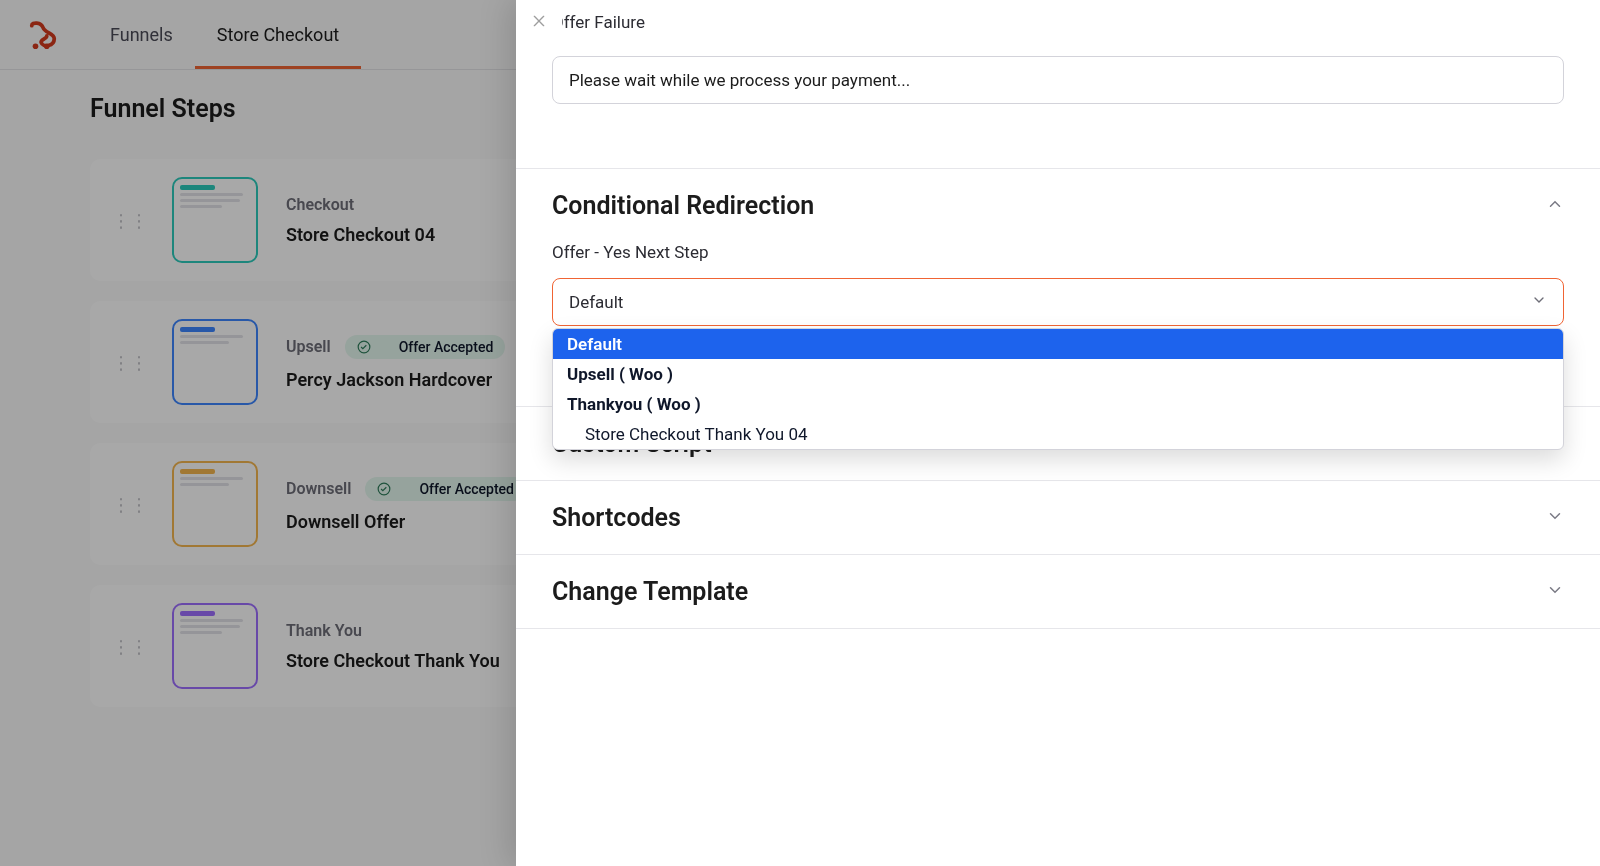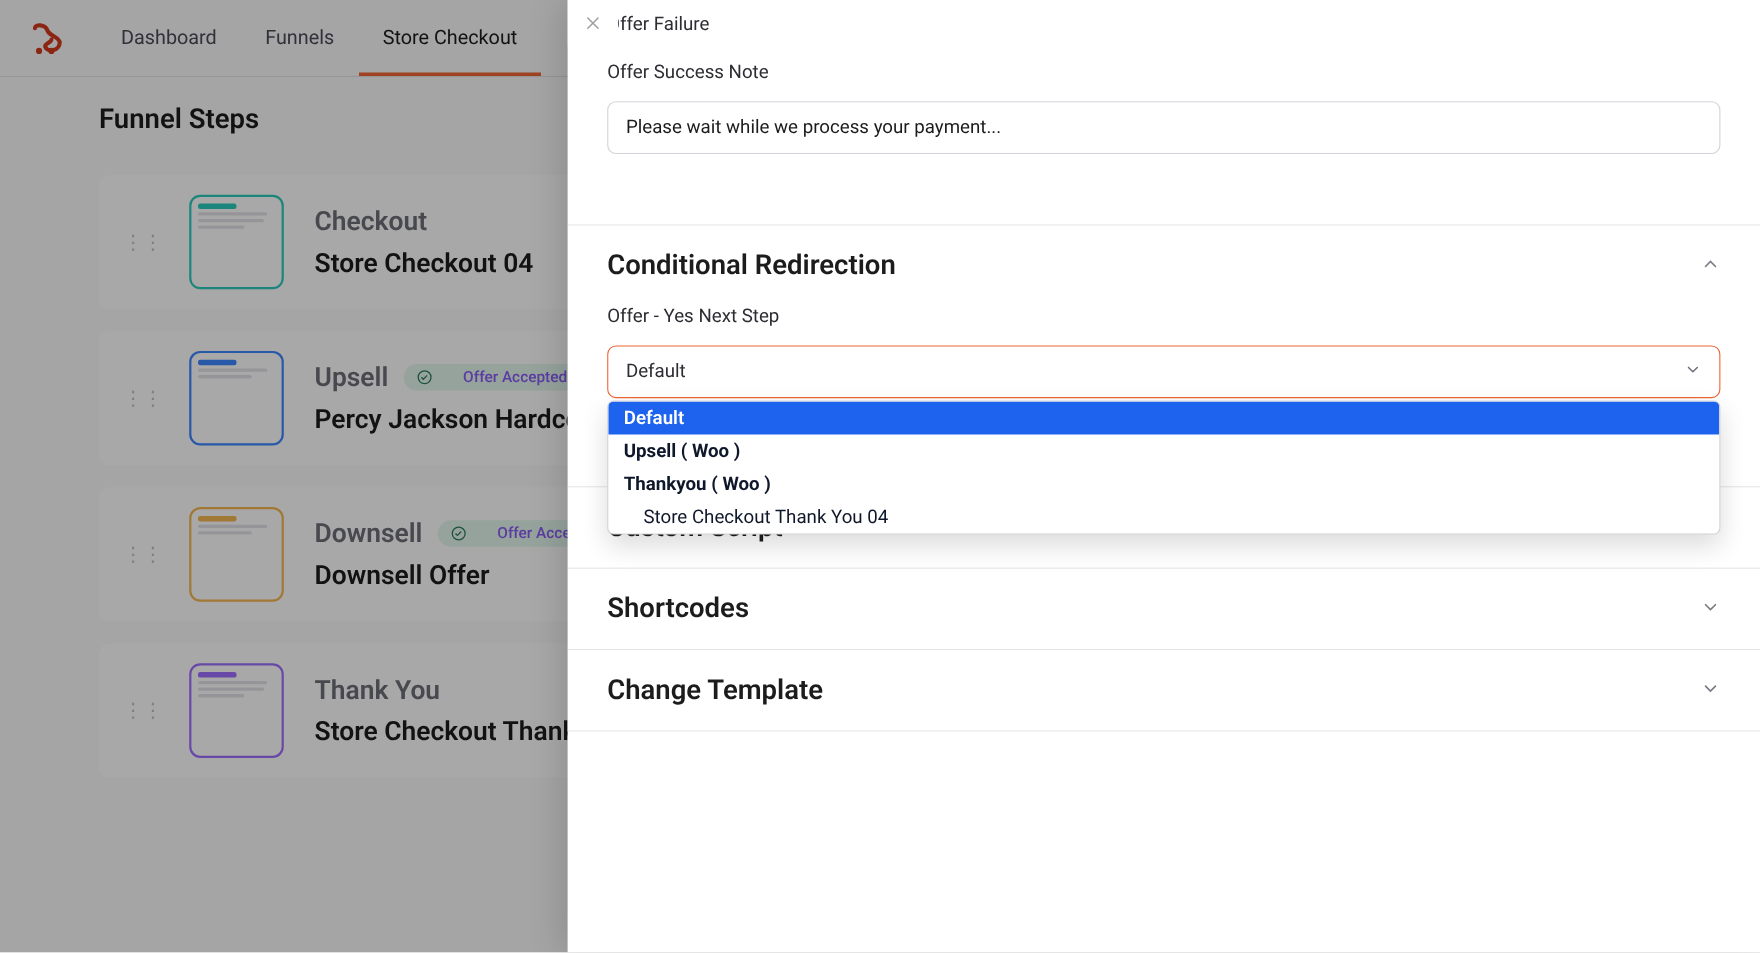"Dashboard" div.navlink { html: <div>Dashboard</div> -> none }
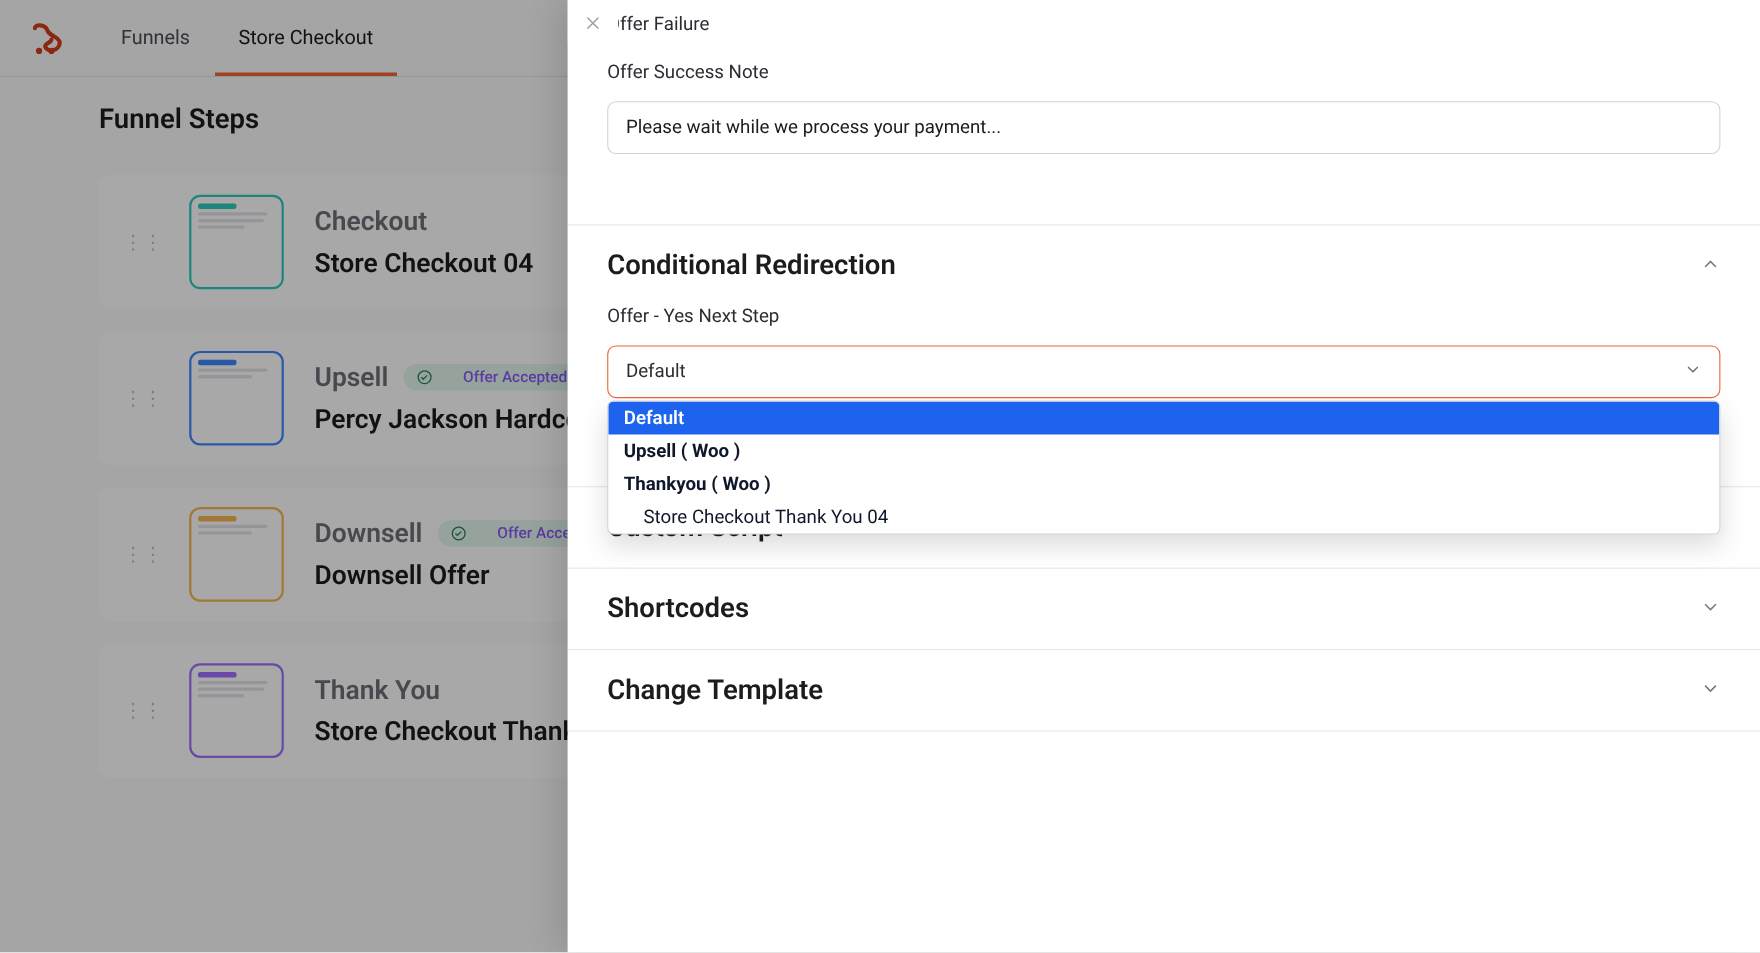"Offer Success Note" label.form-label { html: <label>Offer Success Note</label> -> none }
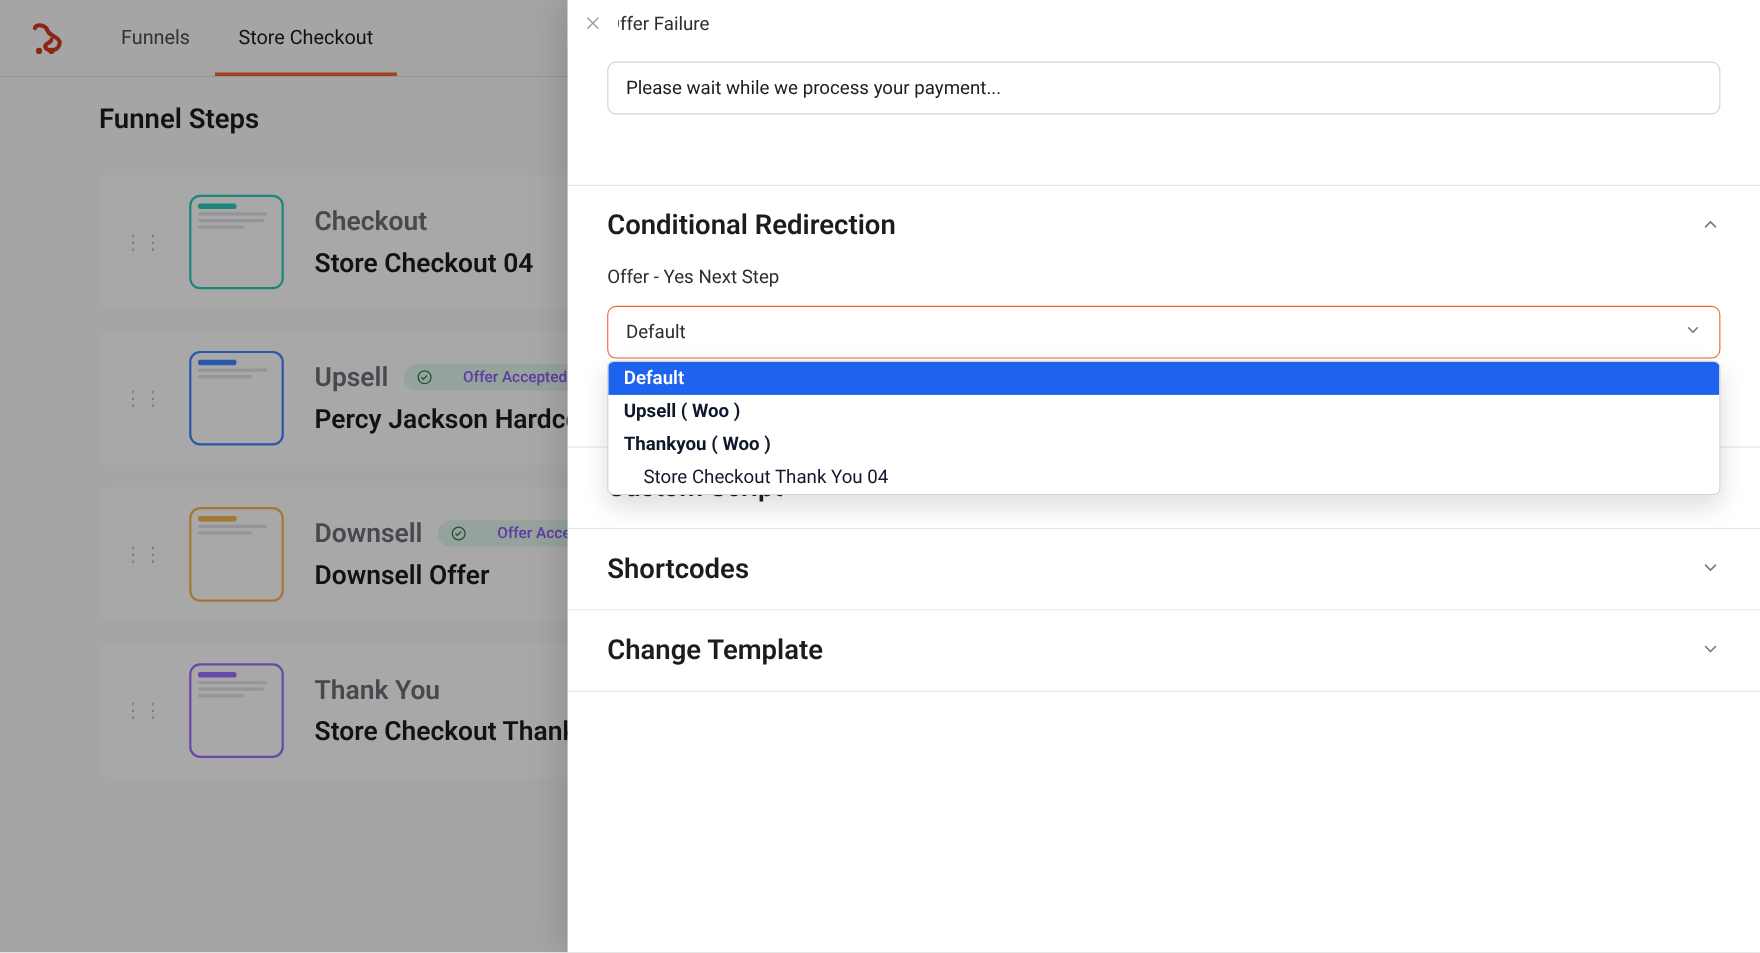"Checkout" .step-type { font-size: 24px -> 16px }
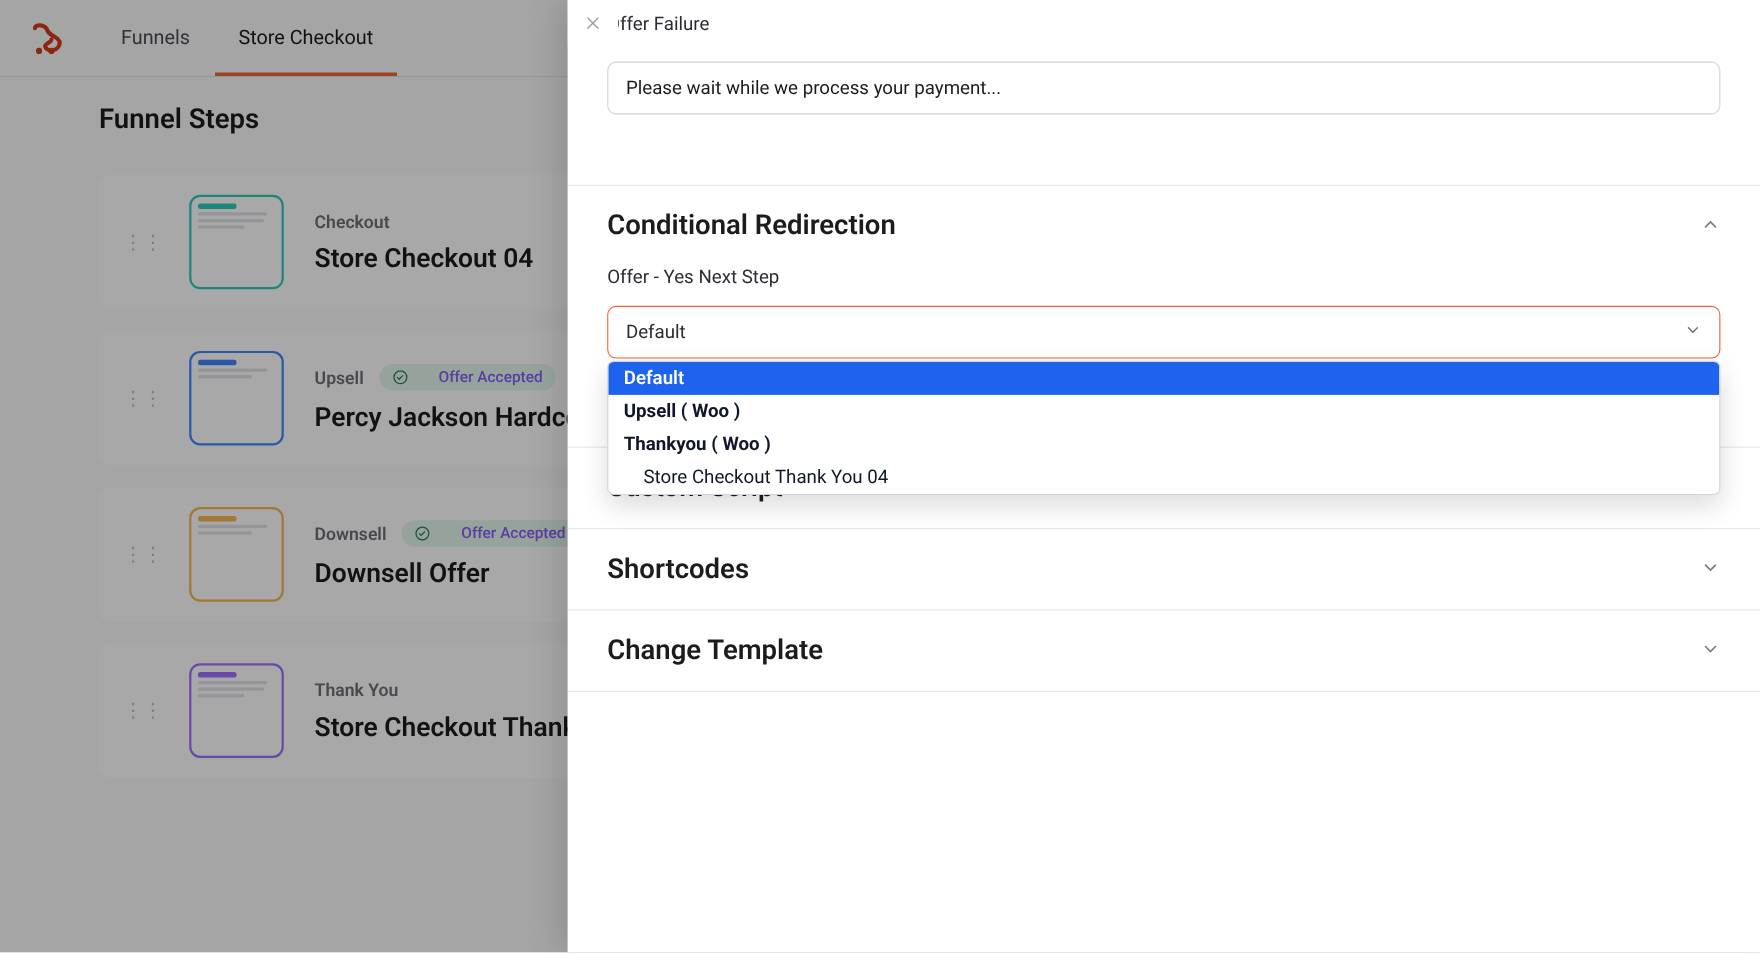"Store Checkout 04" .step-title { font-size: 24px -> 18px }
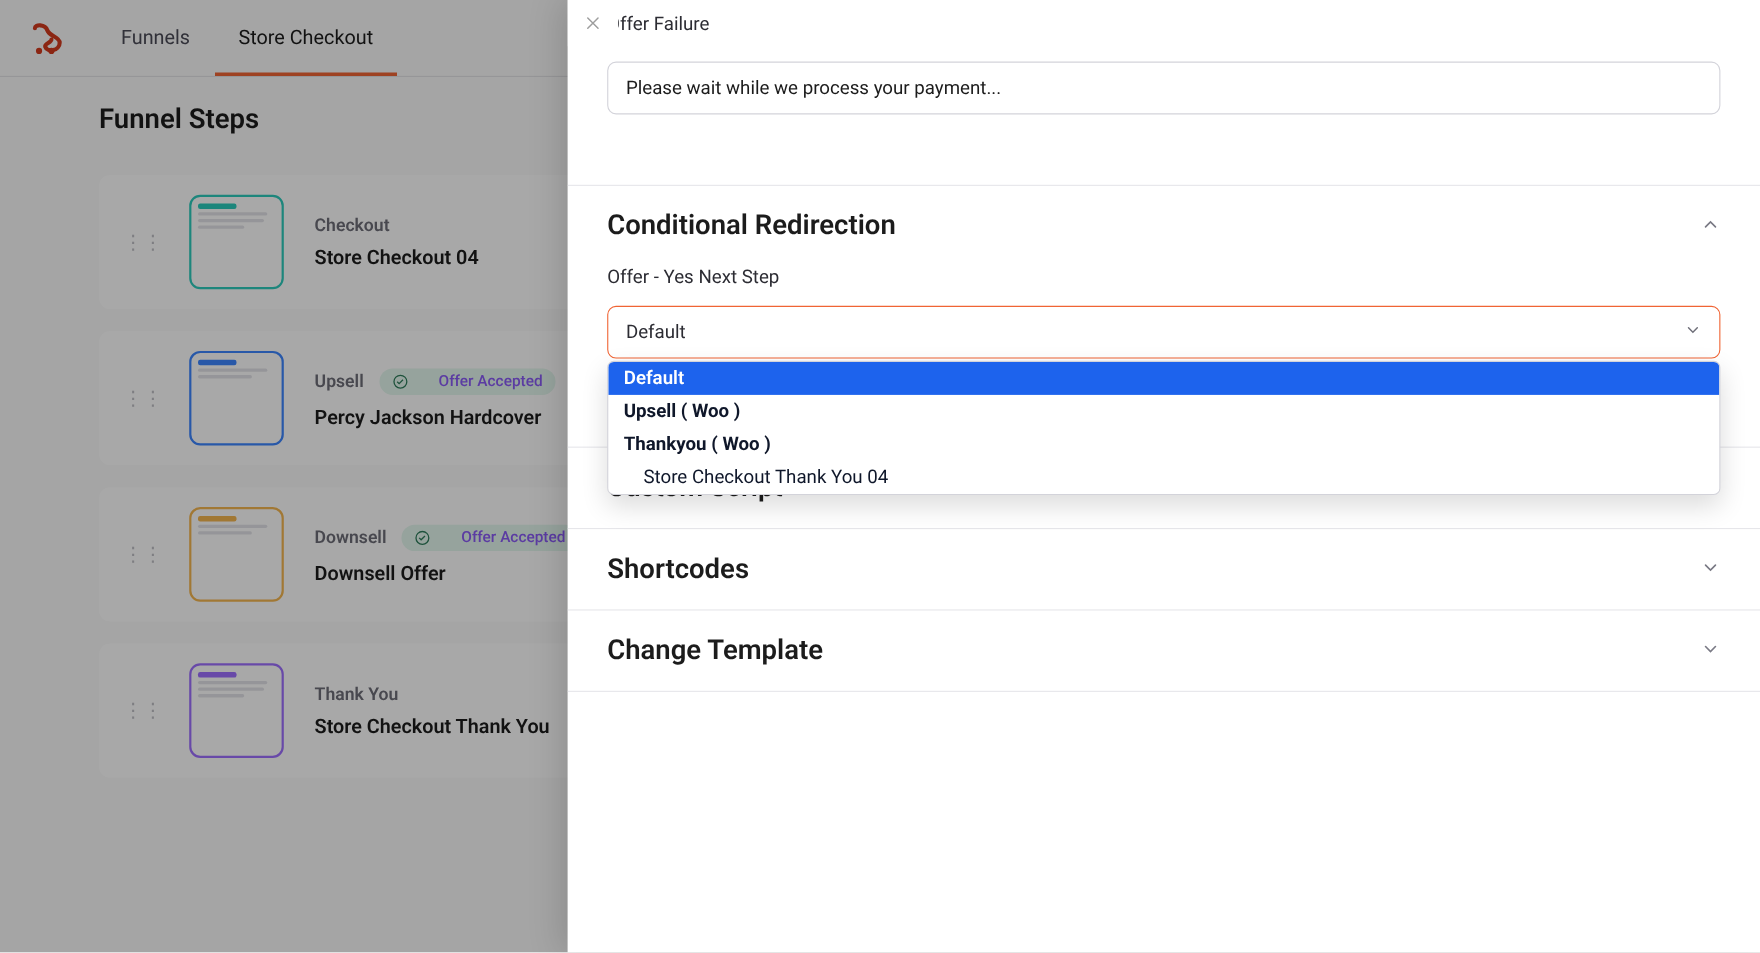"Offer Accepted" .pill.green { color: #8b5cf6 -> #0f172a }
